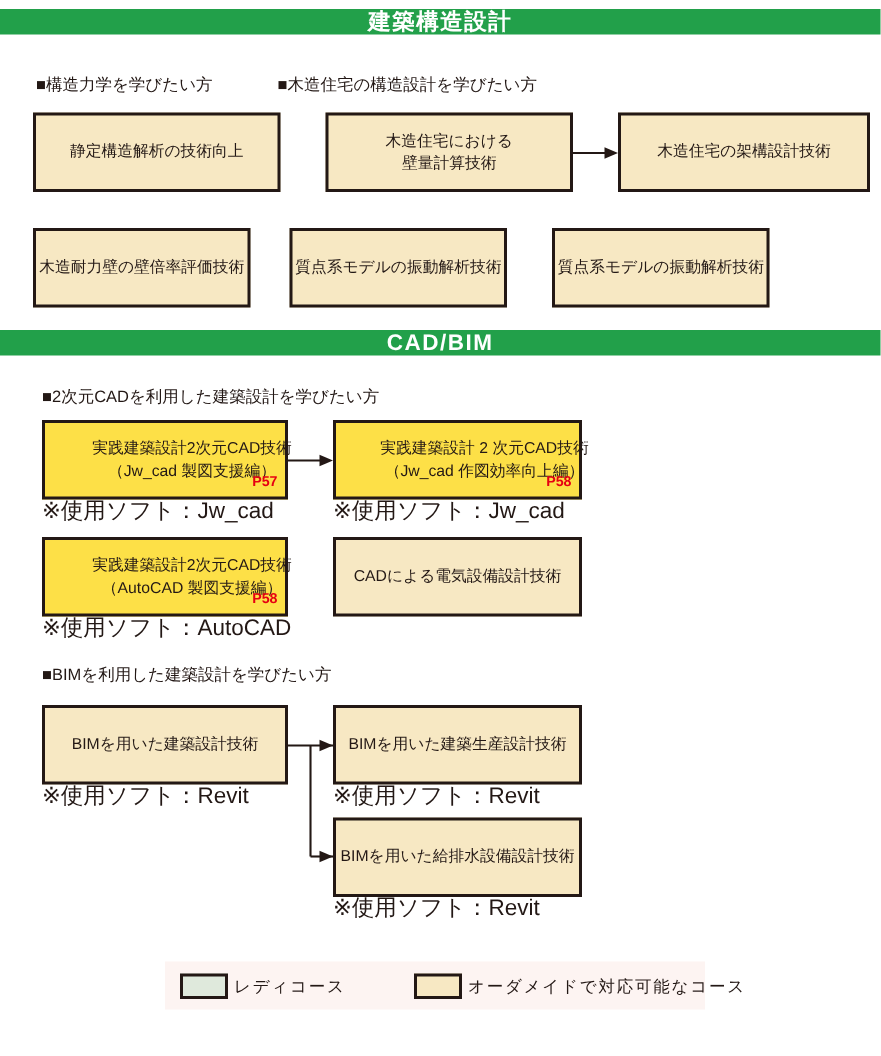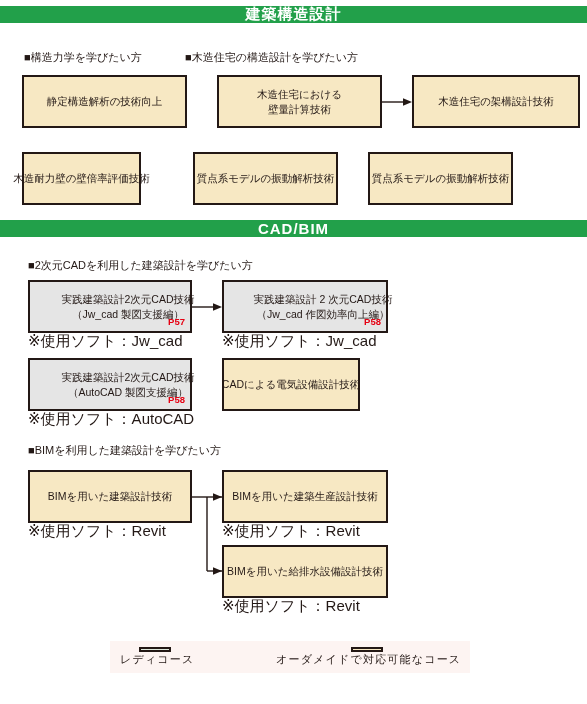"木造耐力壁の壁倍率評価技術" div.box { width: 119px -> 145px }
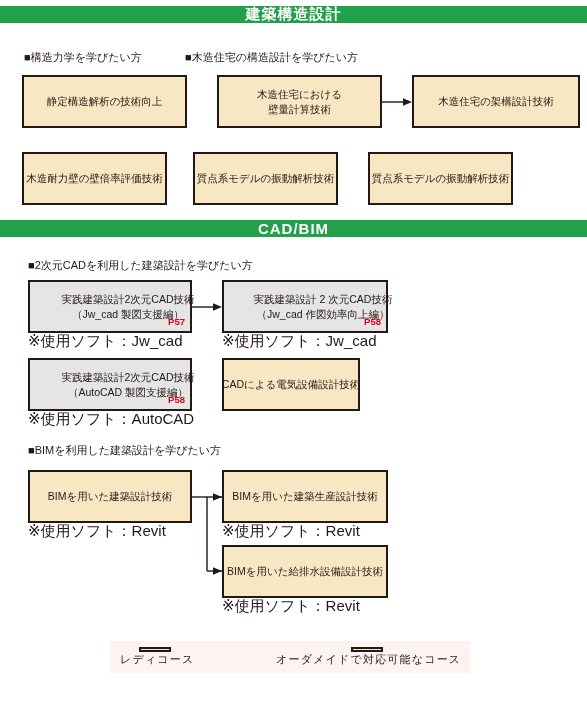"実践建築設計2次元CAD技術" .box.green { background: #e5e5e5 -> #fde047 }
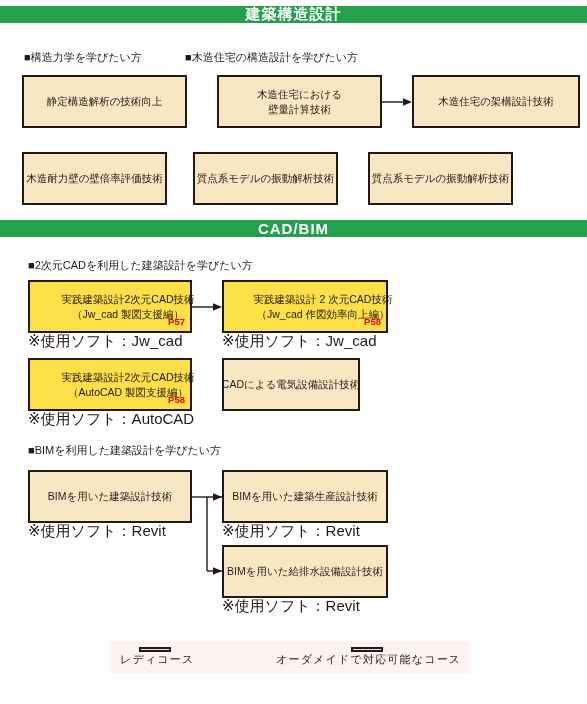"CADによる電気設備設計技術" div.box { width: 138px -> 166px }
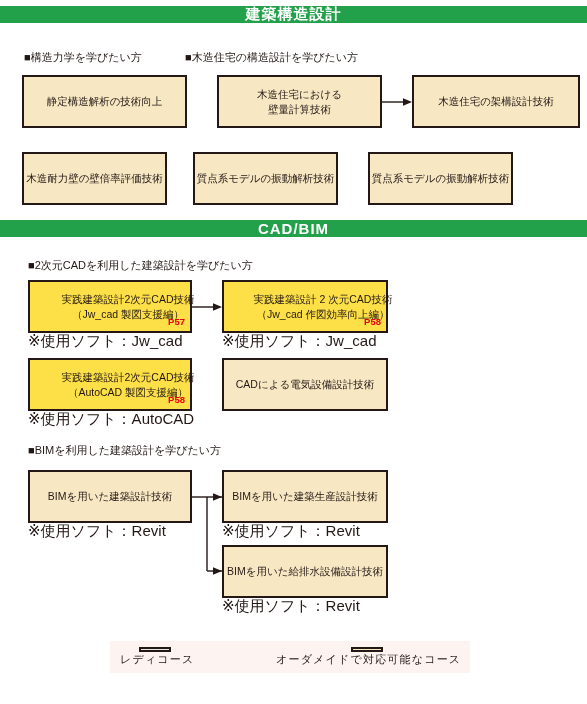"レディコース" .legend-item { flex-direction: column -> none }
